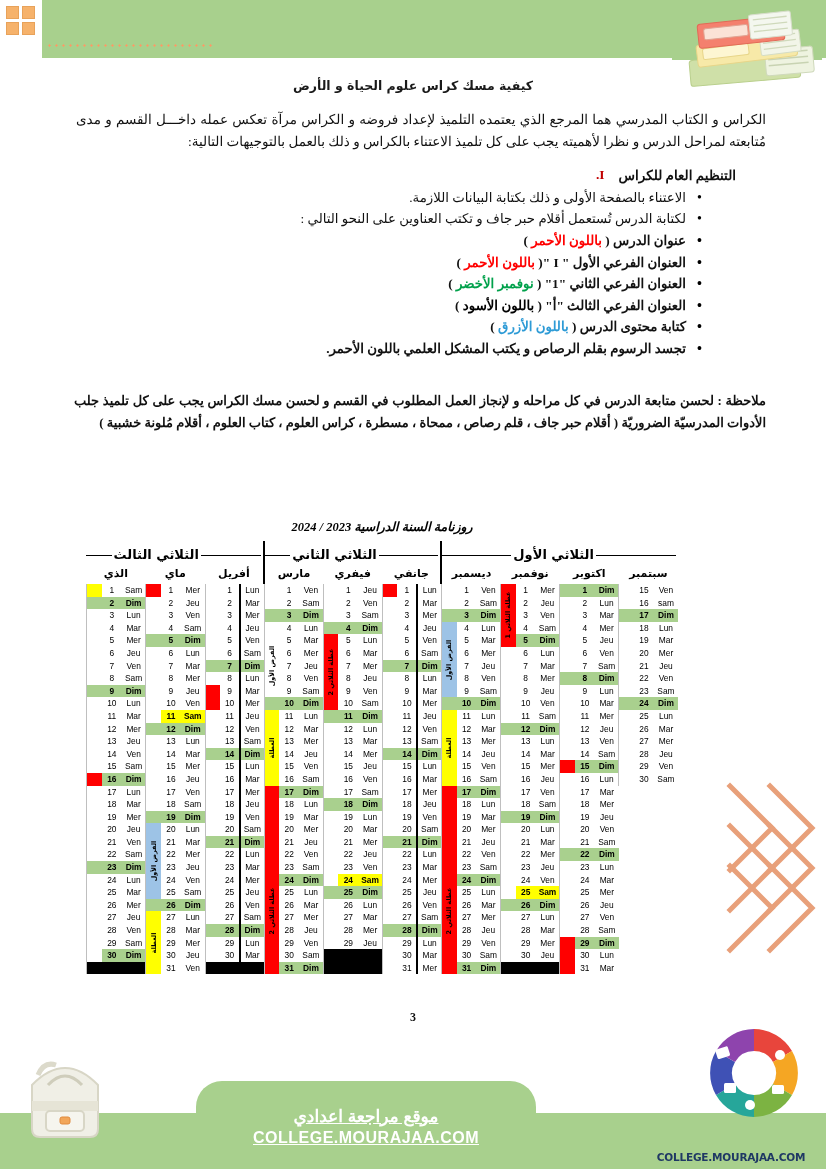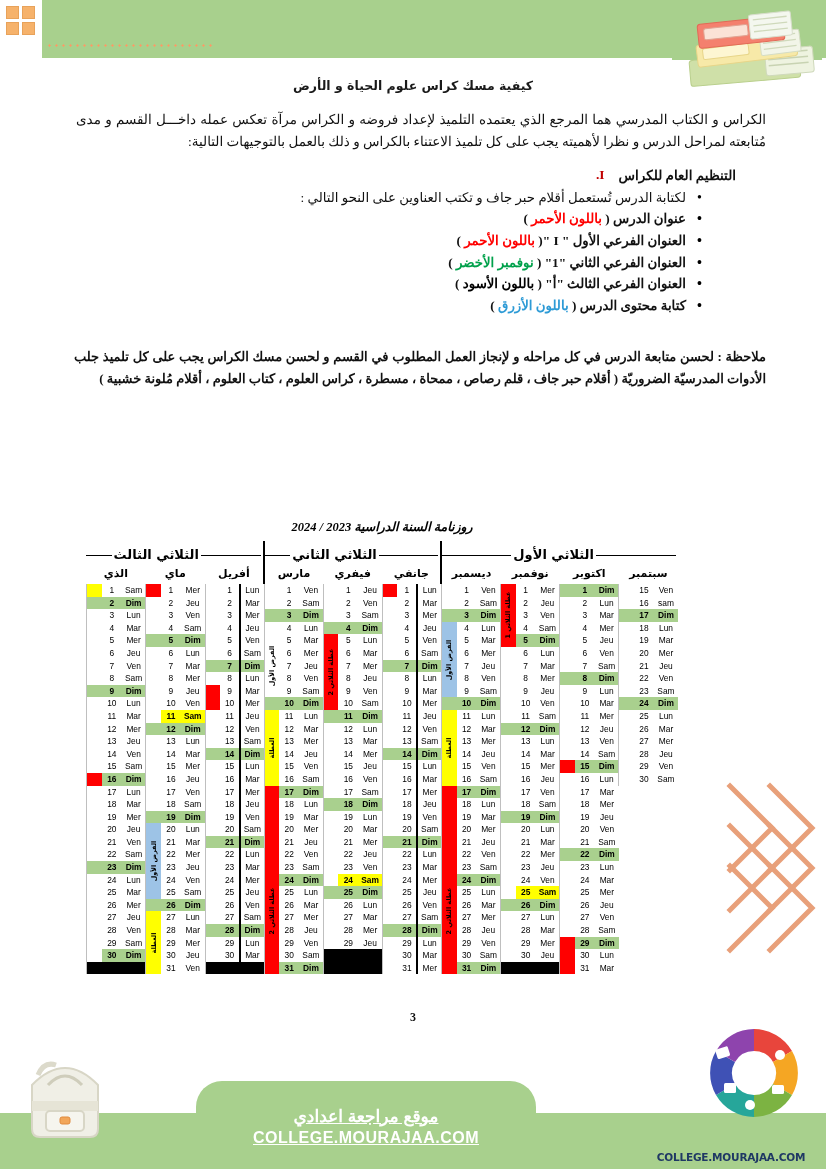"الاعتناء بالصفحة الأولى و ذلك" li { html: none -> <li>الاعتناء بالصفحة الأولى و ذلك بكتابة البيانات اللازمة.</li> }
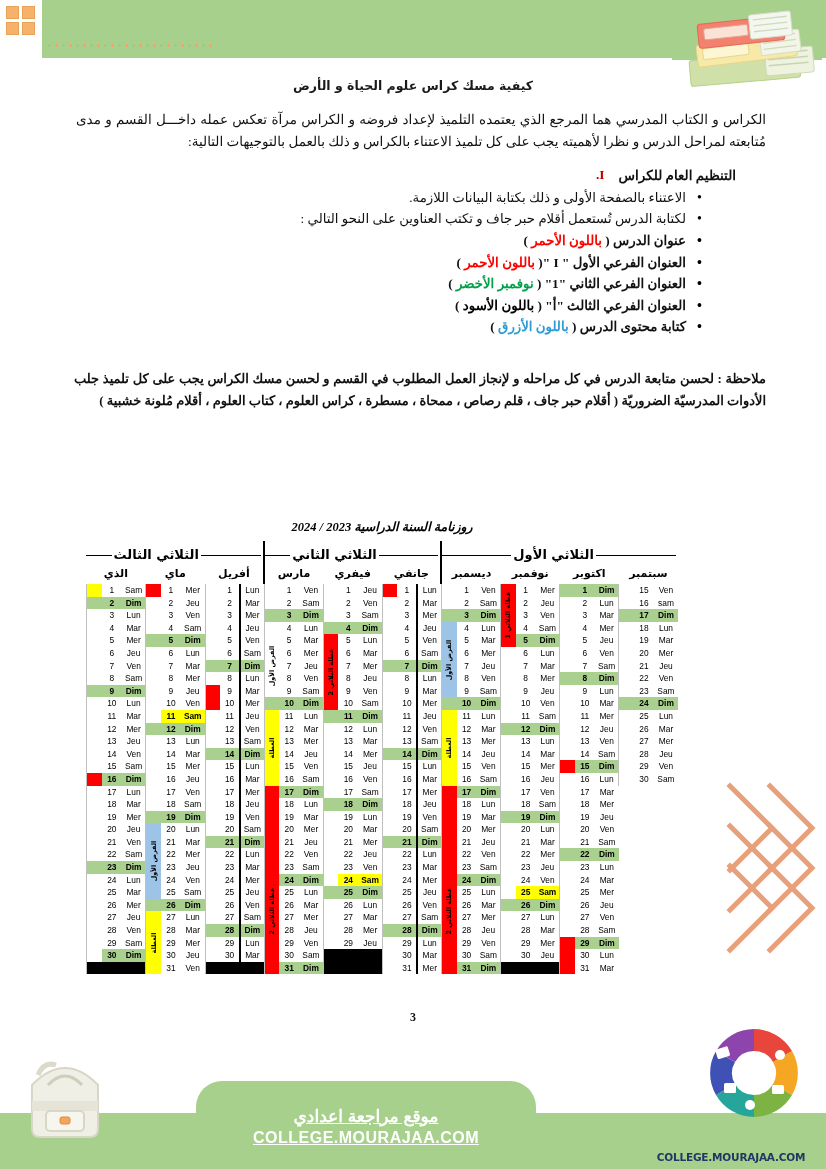"تجسد الرسوم بقلم الرصاص و" li { html: none -> <li>تجسد الرسوم بقلم الرصاص و يكتب المشكل العلمي باللون الأحمر.</li> }
